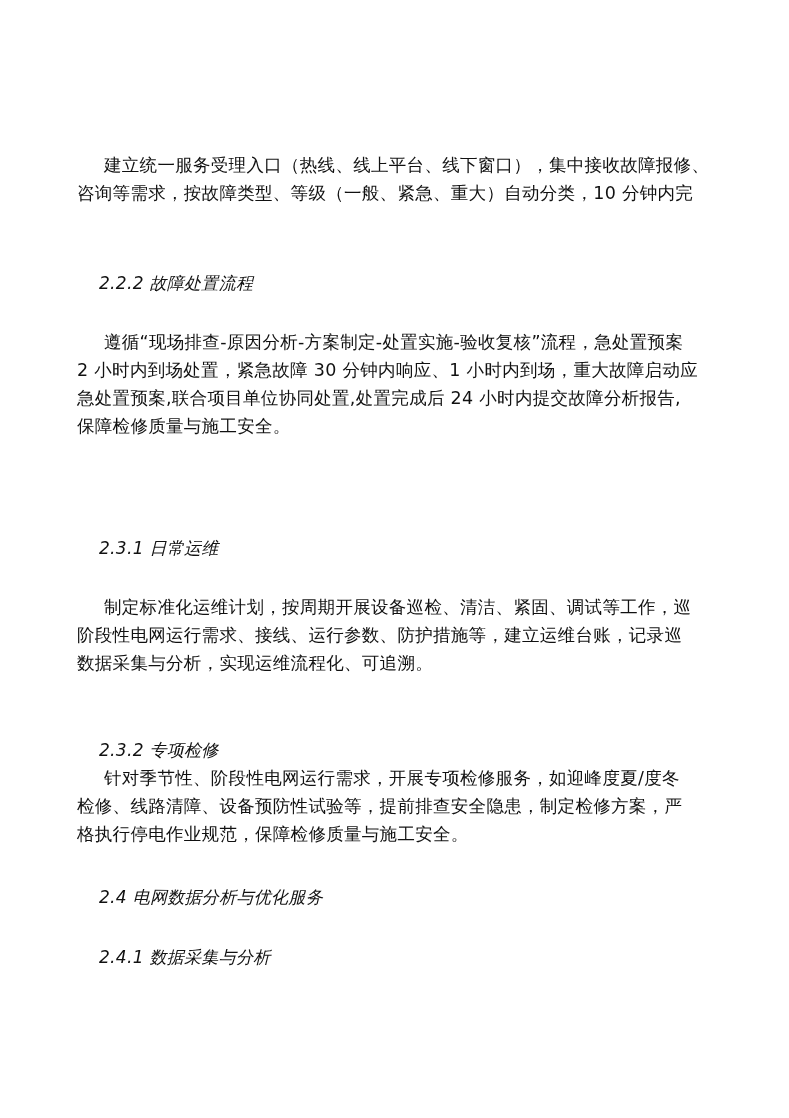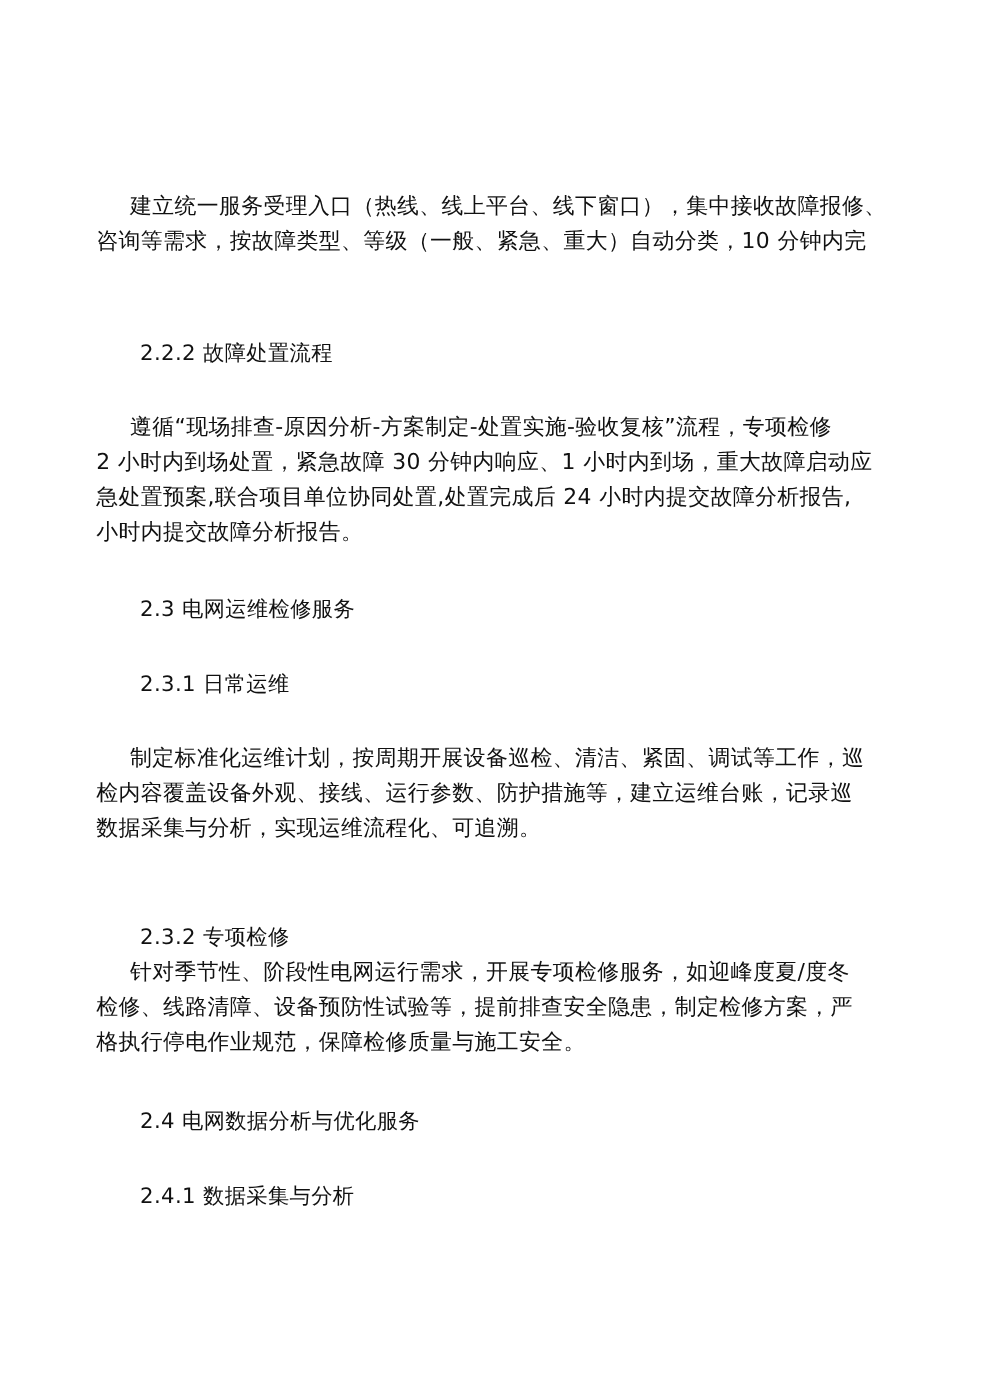"2.2.2 故障处置流程" .heading { font-style: none -> italic; left: 112px -> 99px }
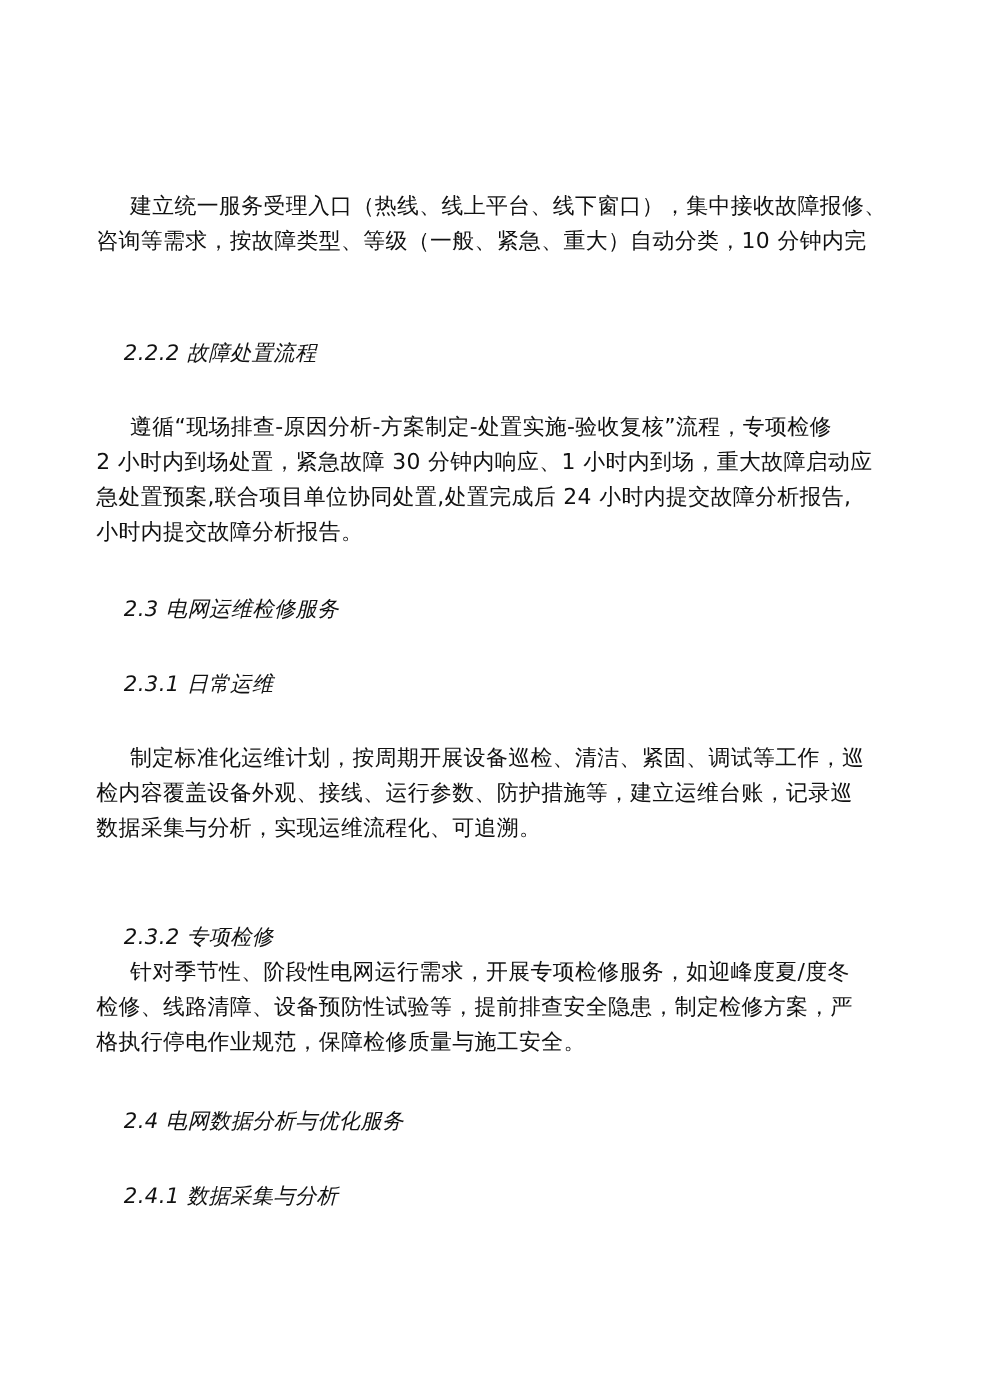"遵循“现场排查-原因分析-方案制定-处置实施-验收复核”流程，专项检修" div.line { text: 专项检修 -> 急处置预案 }
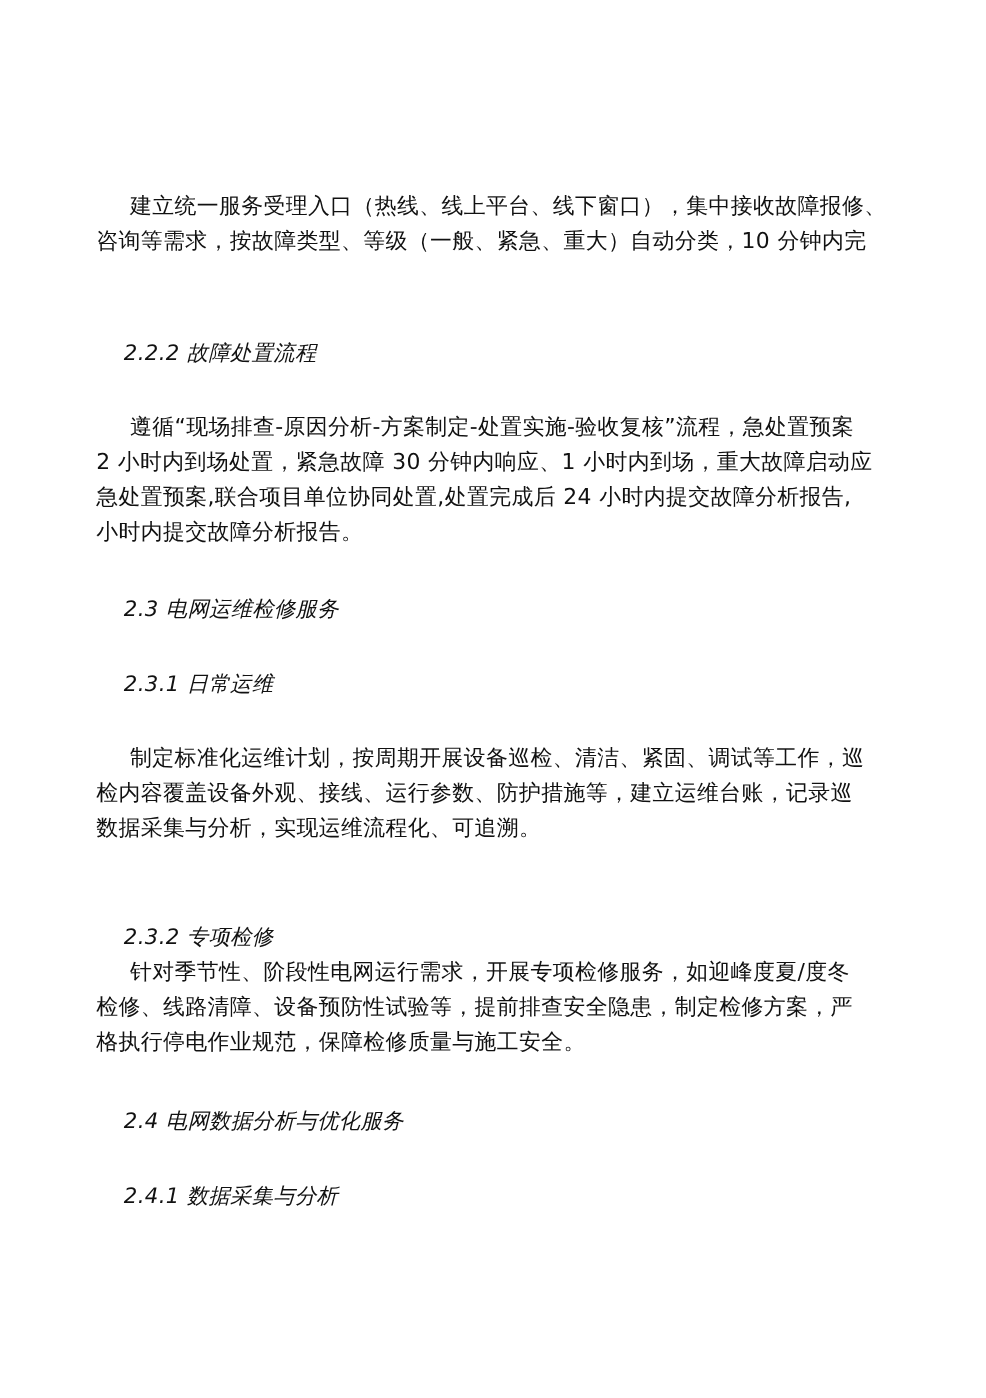"小时内提交故障分析报告。" div.line { text: 小时内提交故障分析报告 -> 保障检修质量与施工安全 }
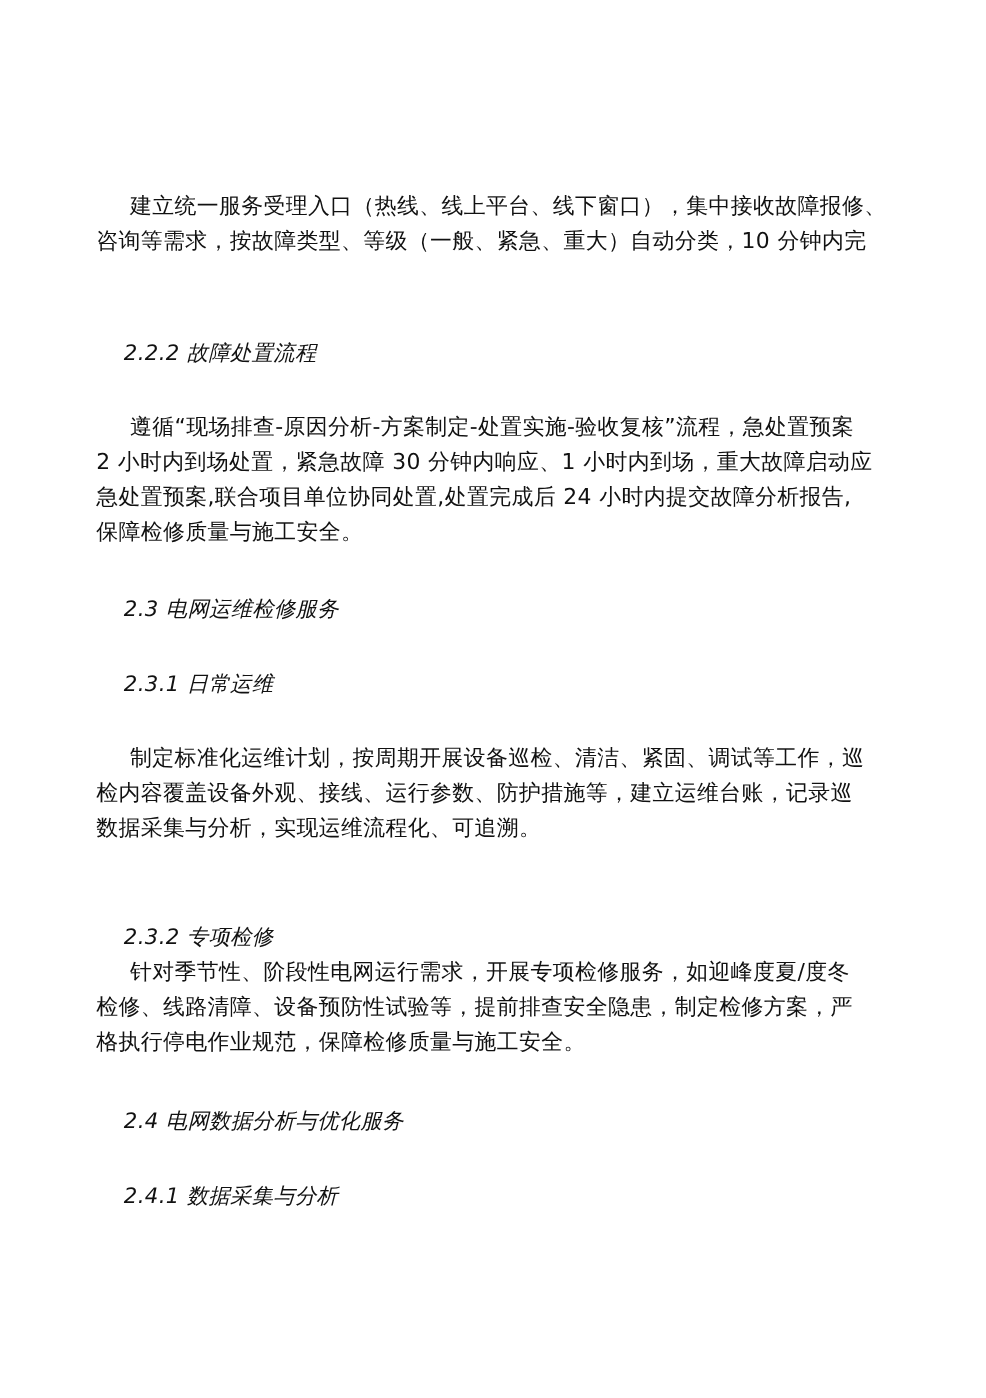"2.3 电网运维检修服务" div.line { html: <div>2.3 电网运维检修服务</div> -> none }
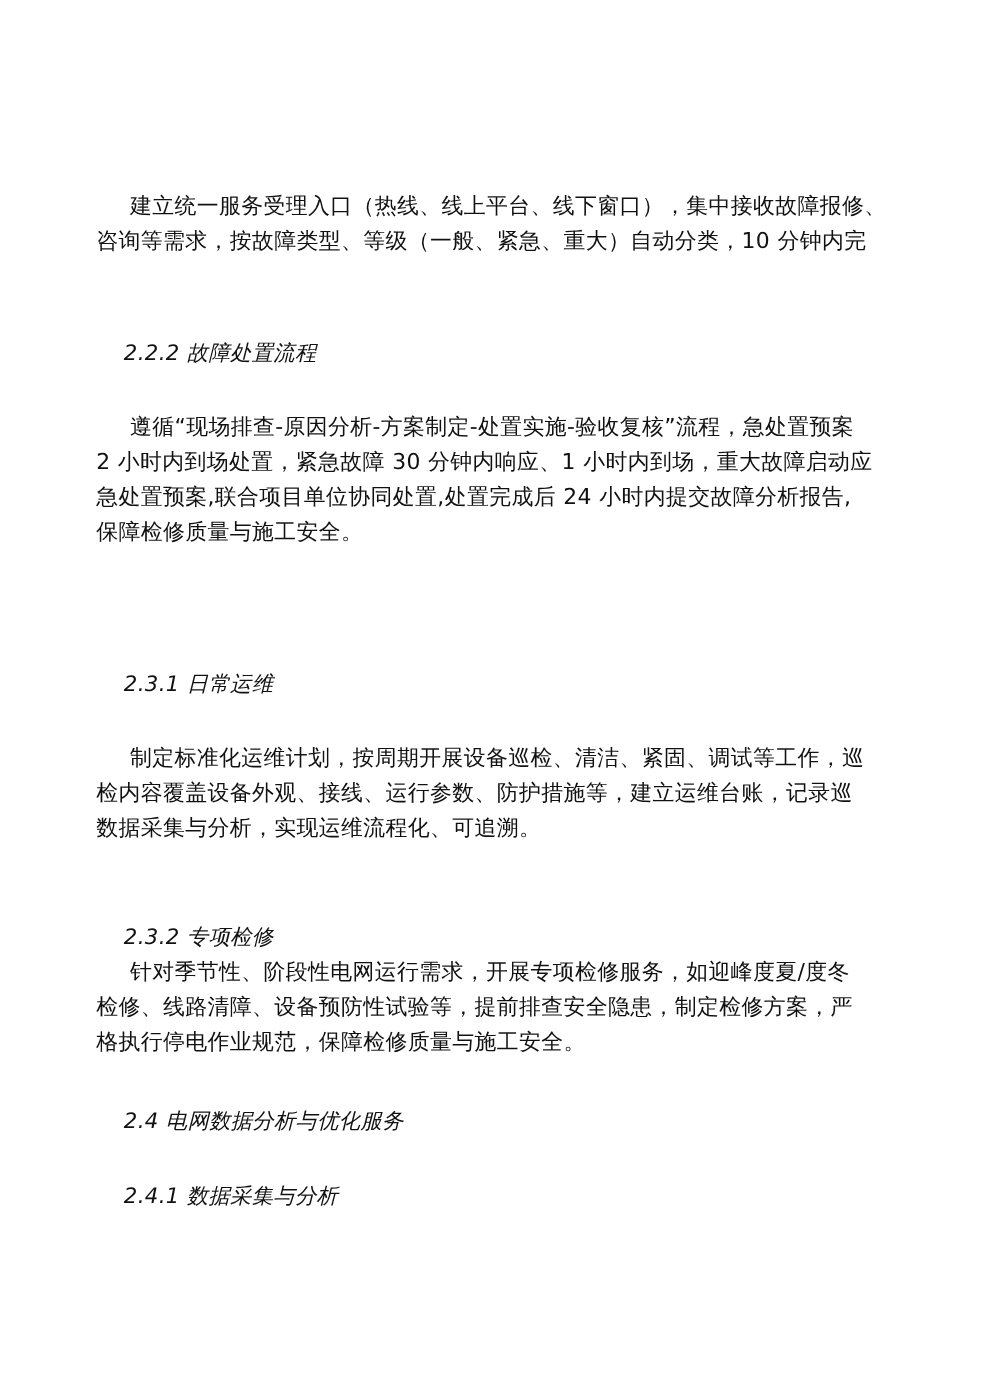"检内容覆盖设备外观、接线、运行参数、防护措施等，建立运维台账，记录巡" div.line { text: 检内容覆盖设备外观 -> 阶段性电网运行需求 }
